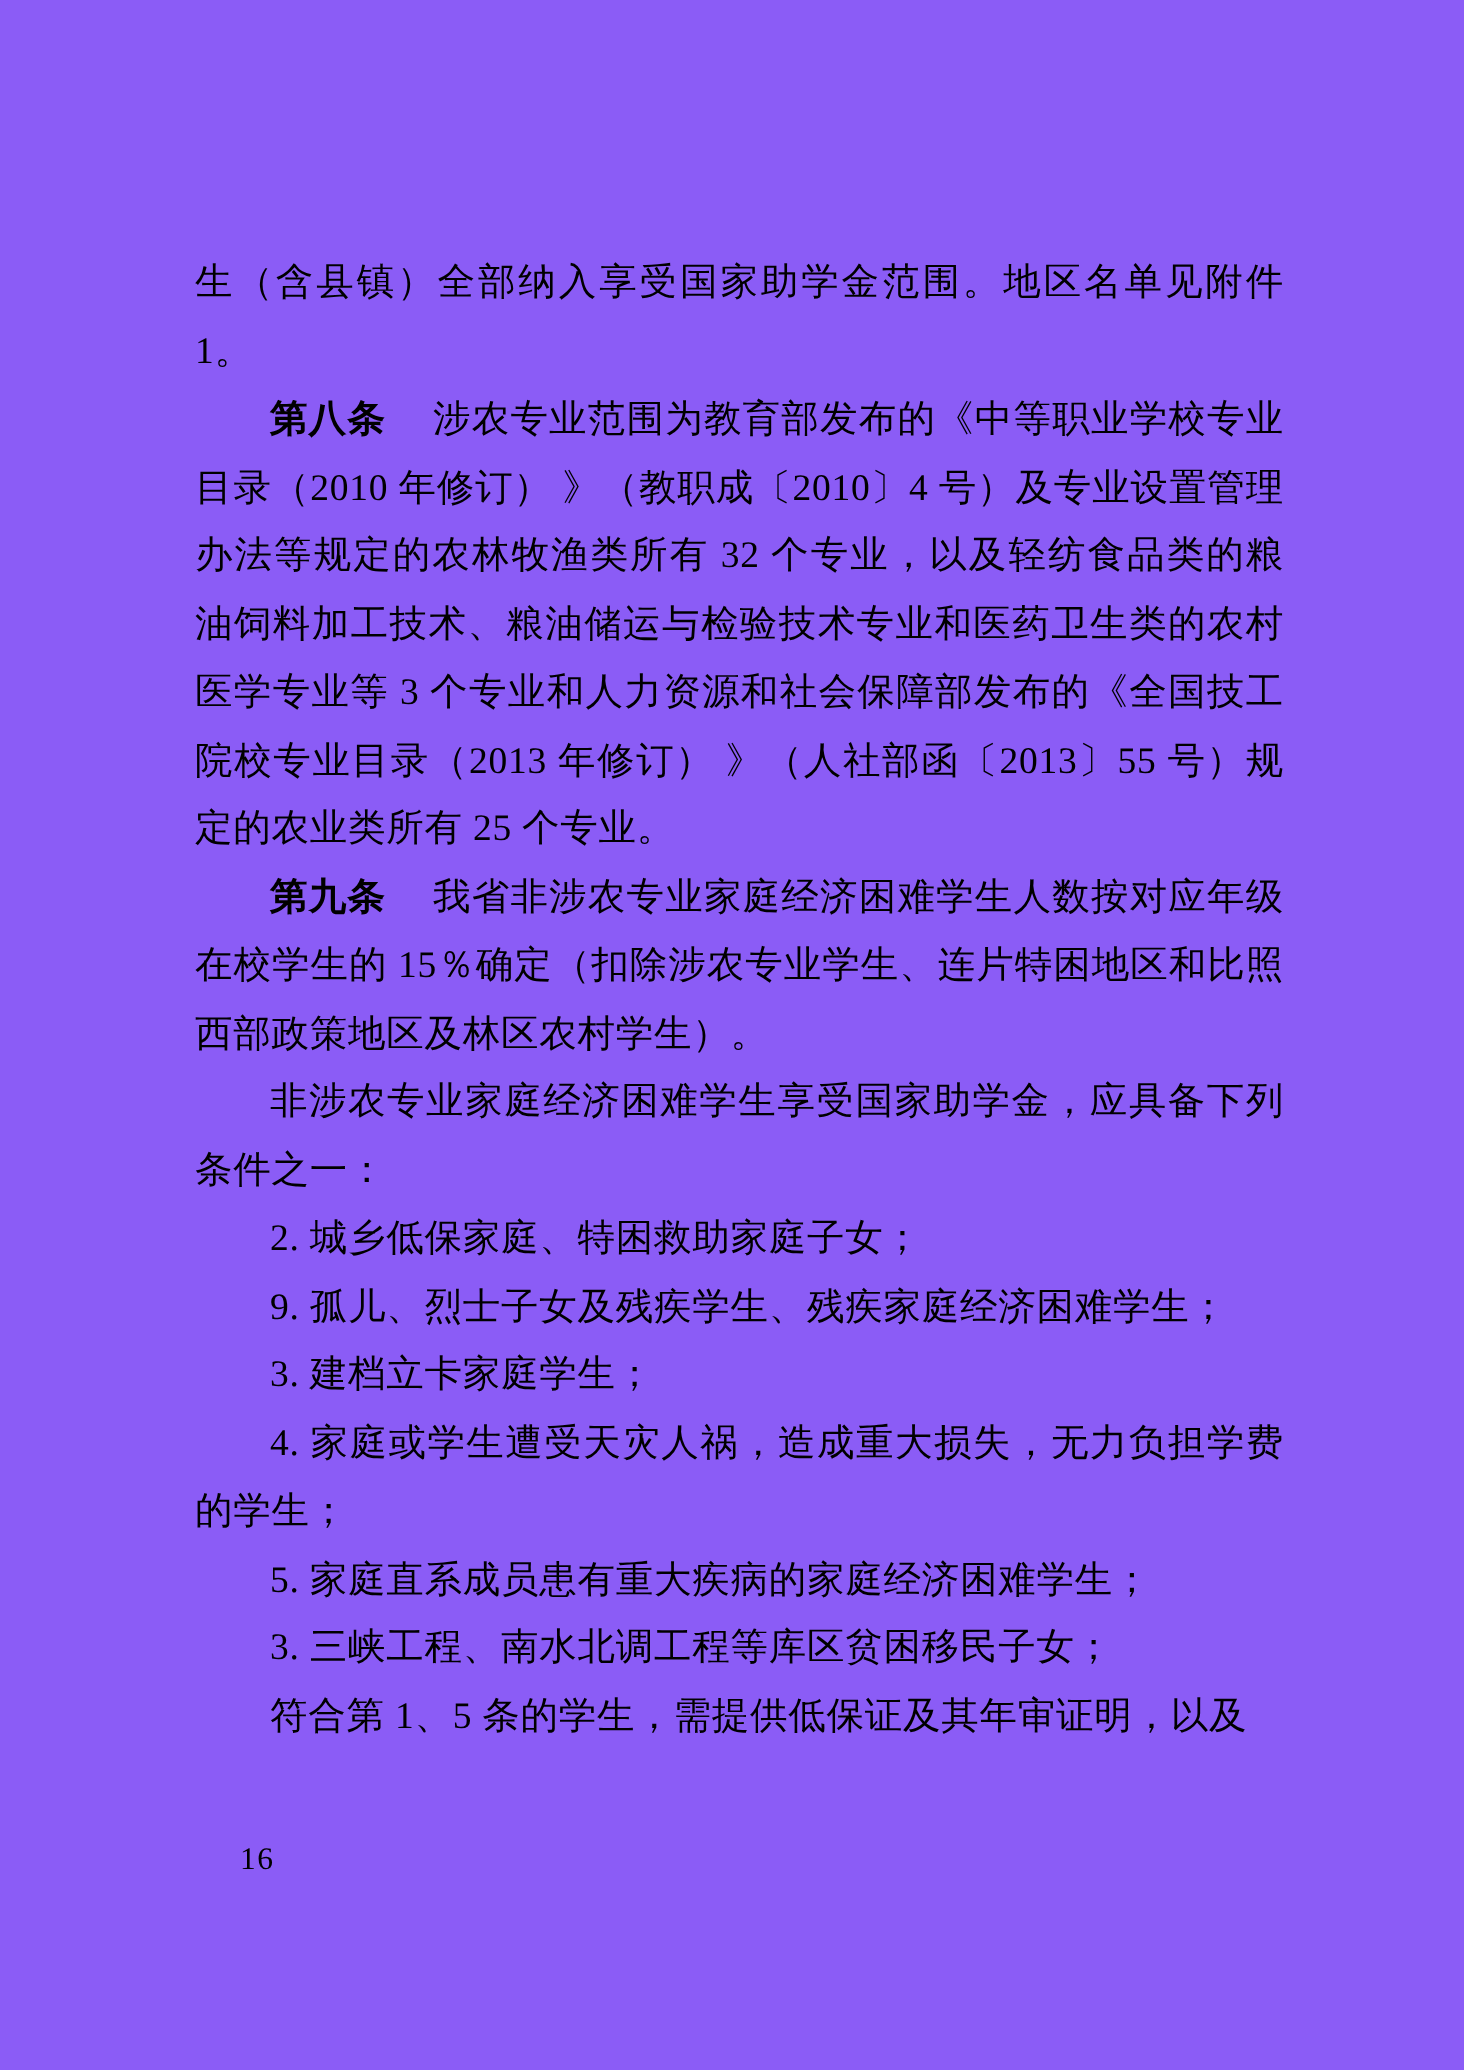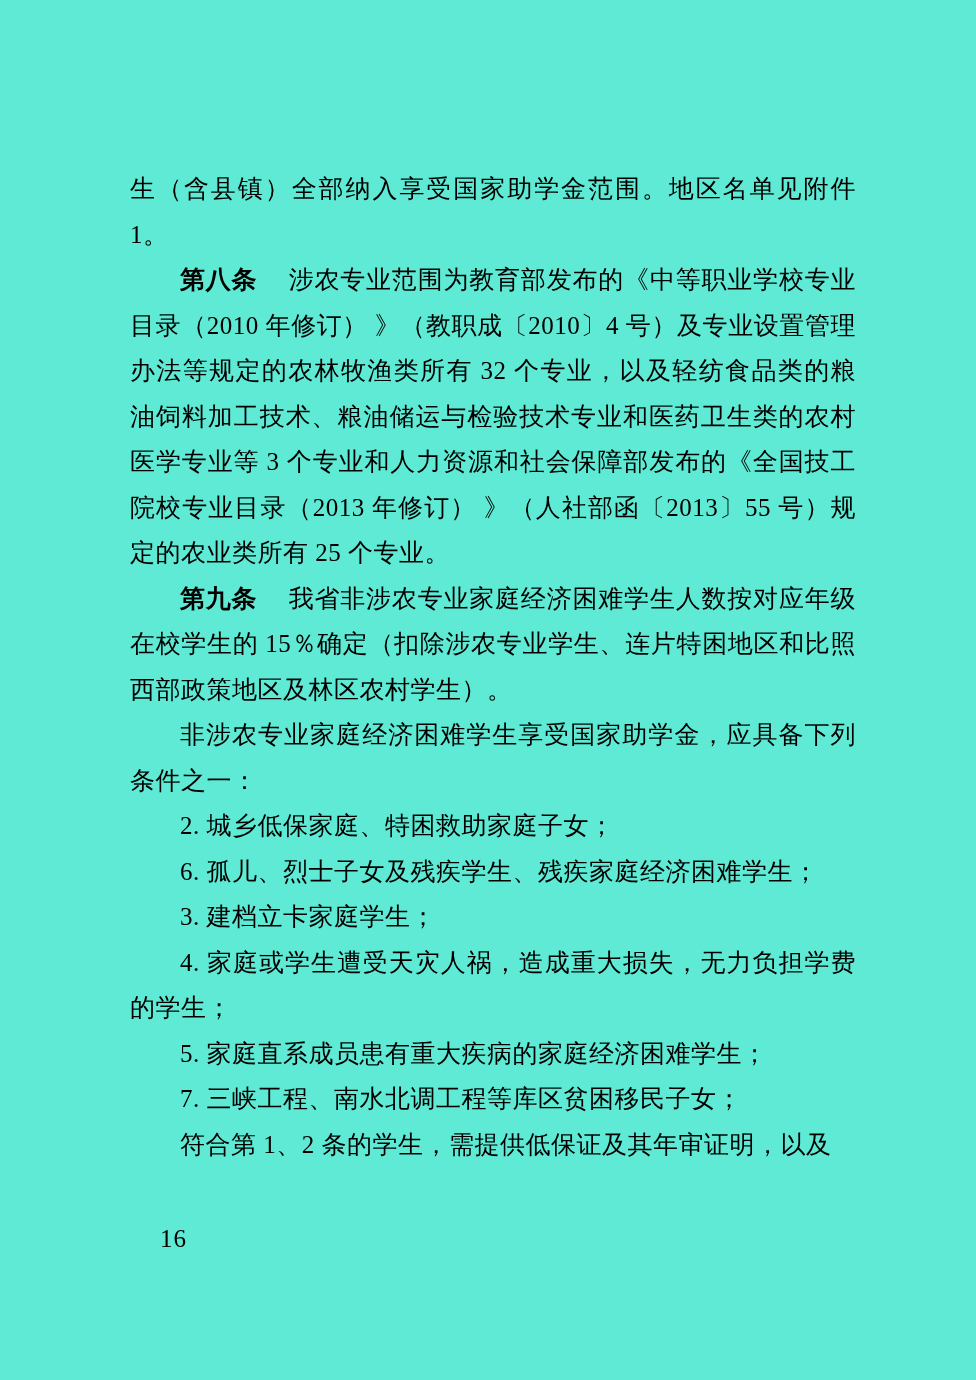"生（含县镇）全部纳入享受国家助学金范围。地区名单见附件 1。" .screen { background: #5eead4 -> #8b5cf6 }
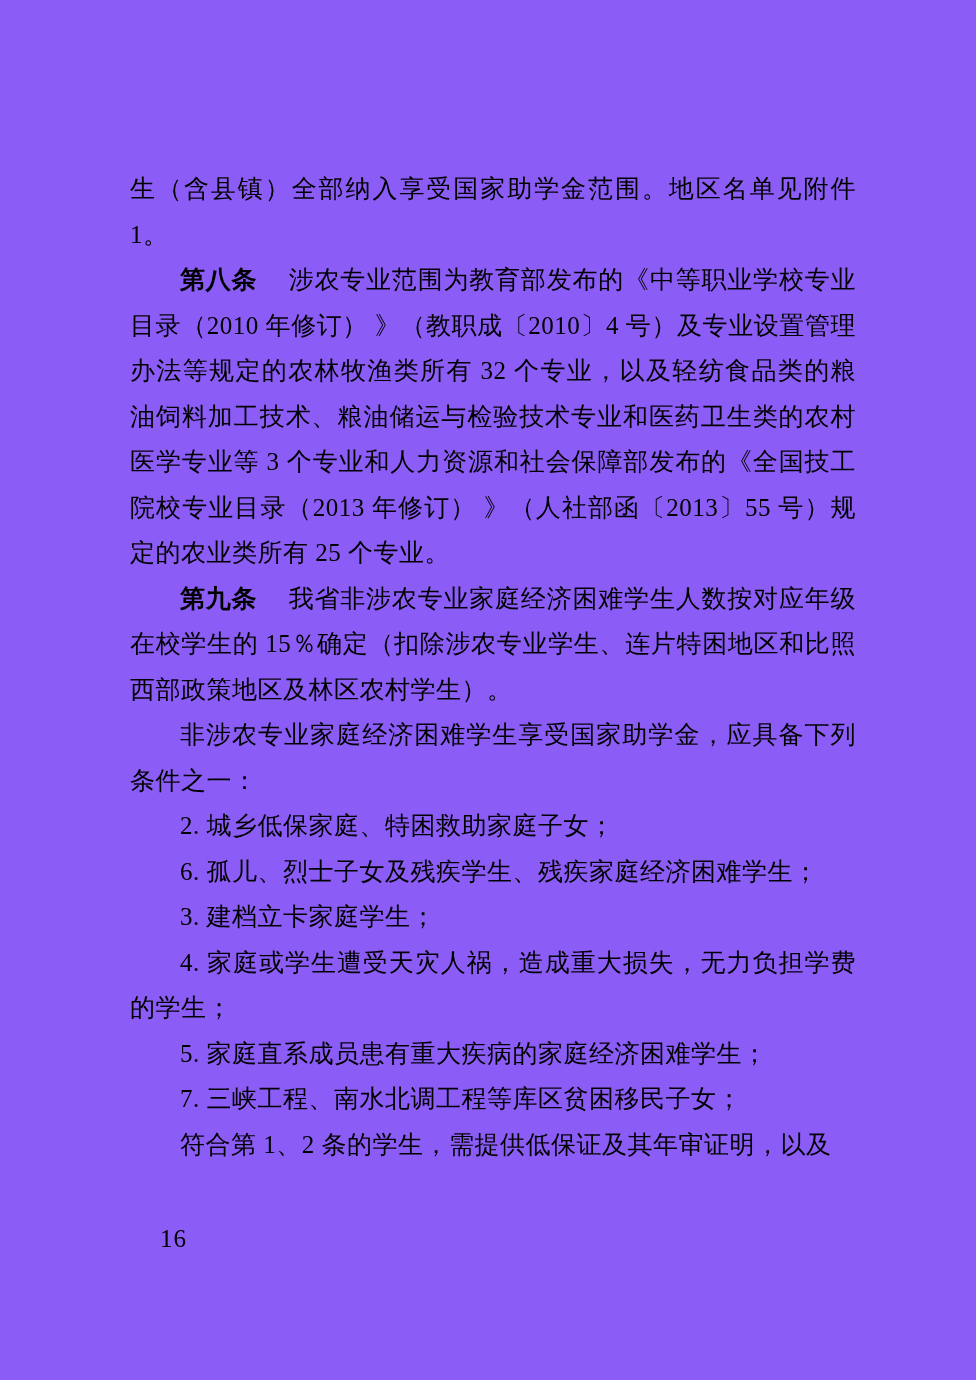"6. 孤儿、烈士子女及残疾学生、残疾家庭经济困难学生；" span { text: 6 -> 9 }
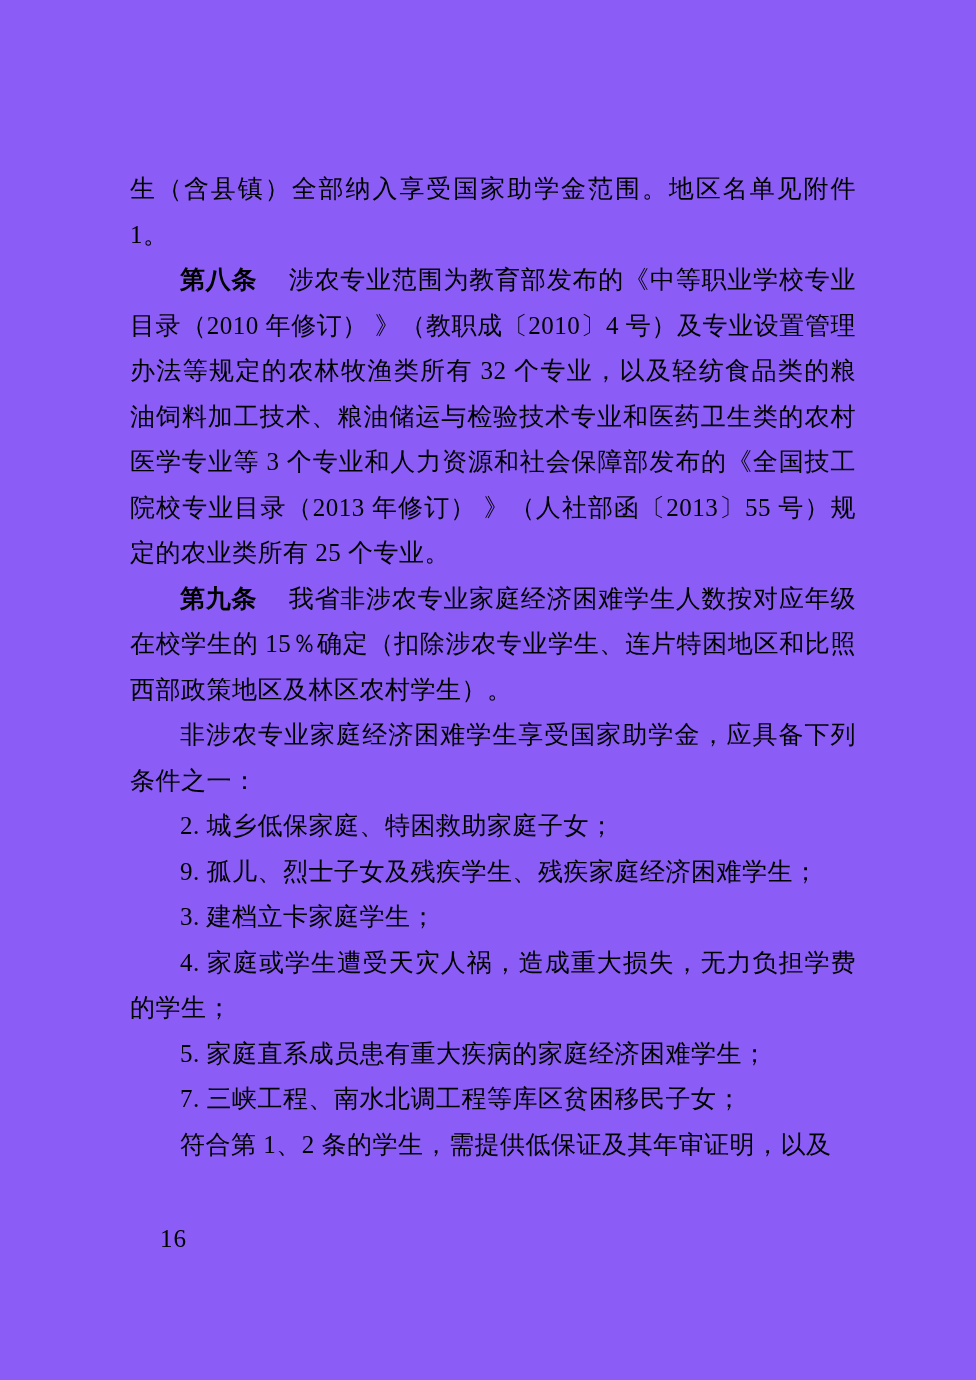"7. 三峡工程、南水北调工程等库区贫困移民子女；" span { text: 7 -> 3 }
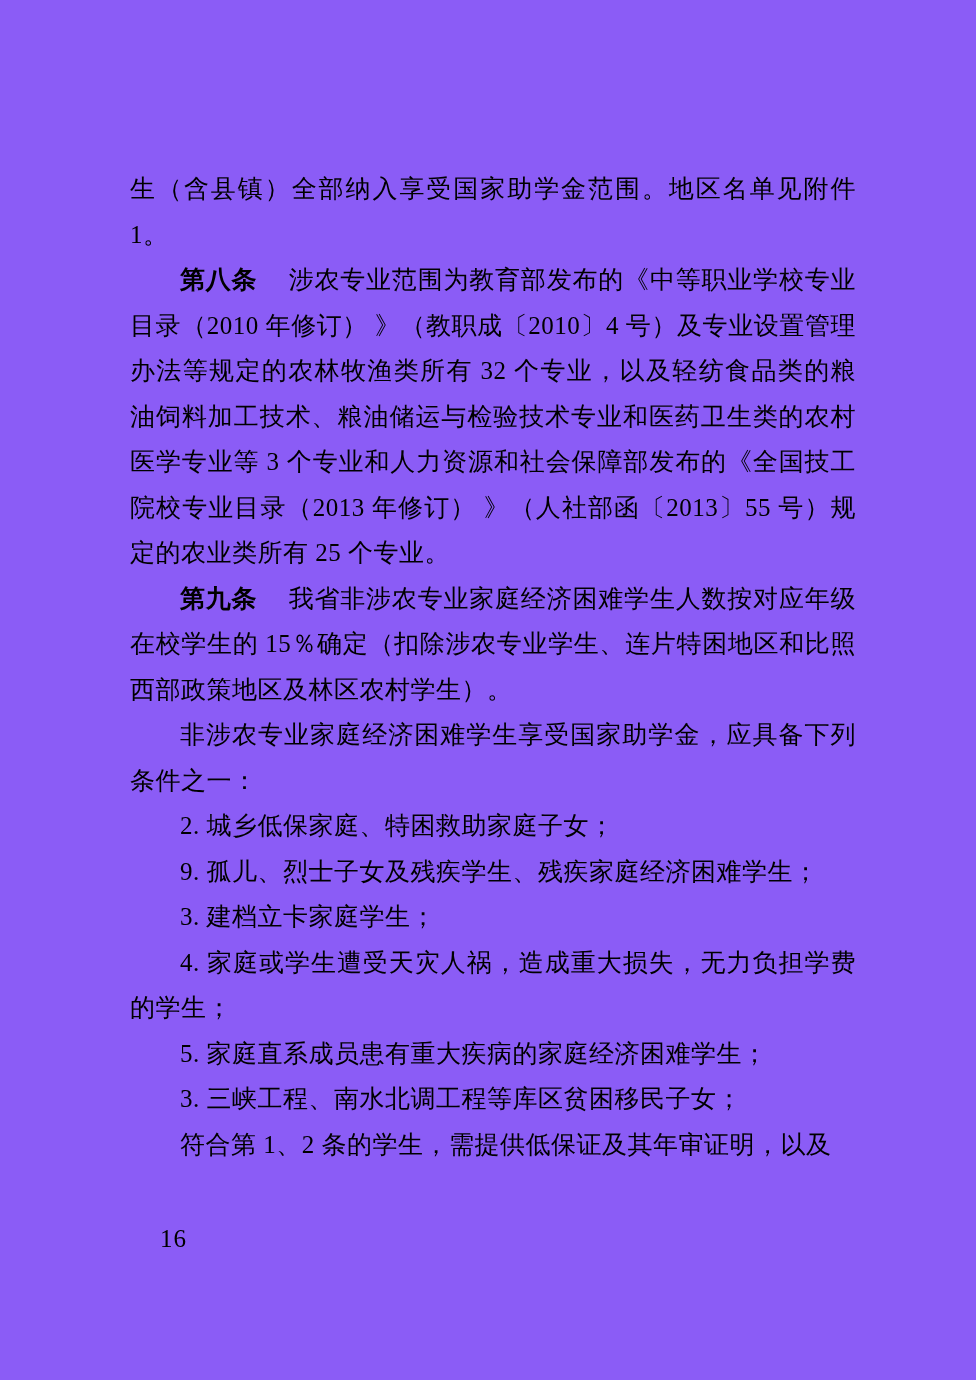"符合第 1、2 条的学生，需提供低保证及其年审证明，以及" span { text: 2 -> 5 }
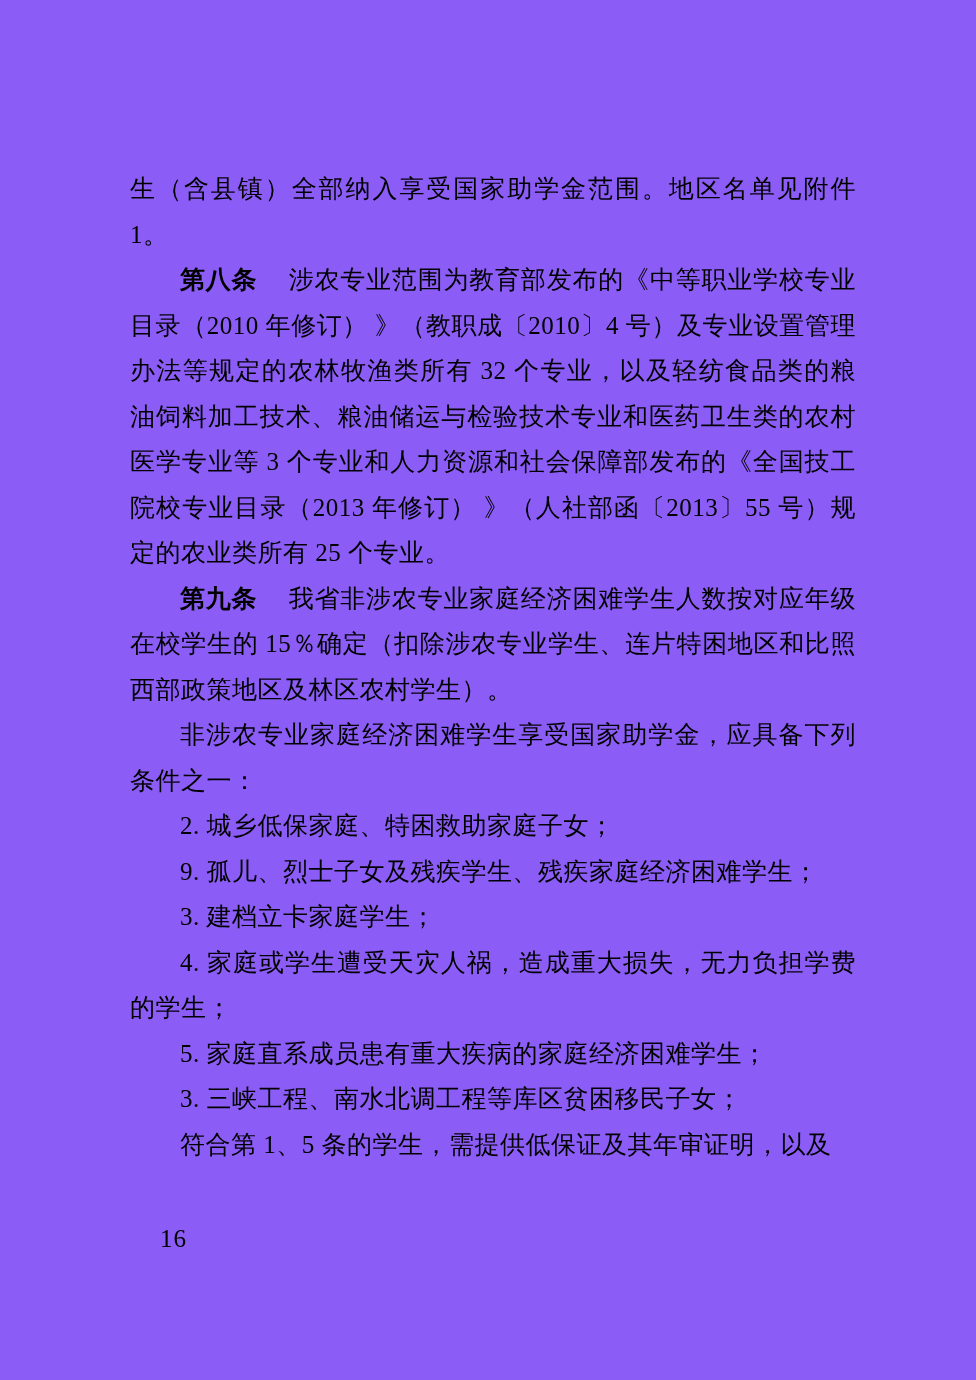"16" .page-number { font-size: 25px -> 21px }
